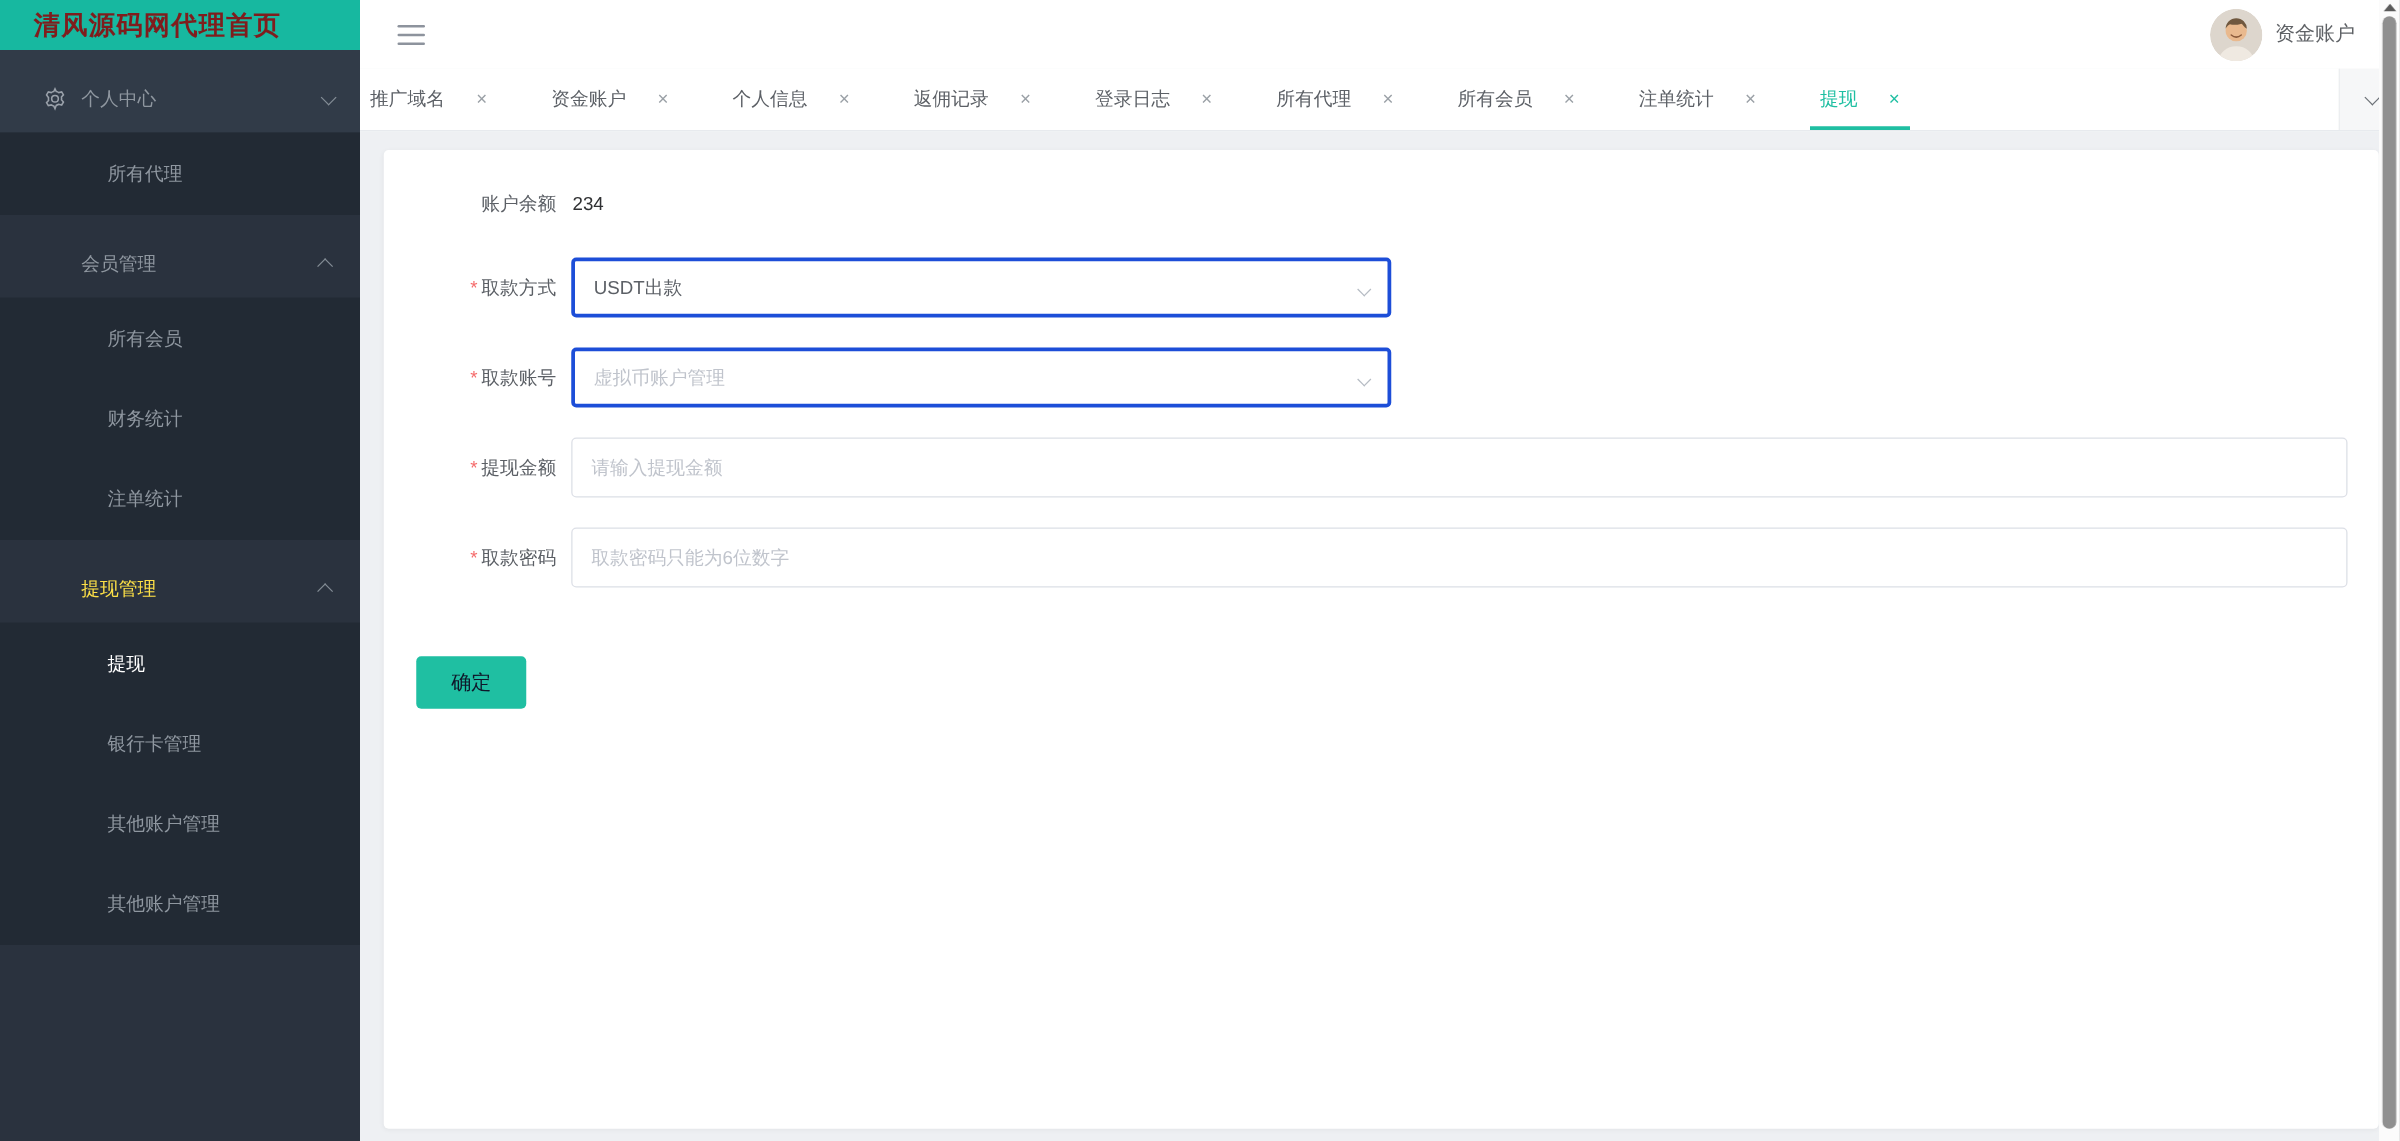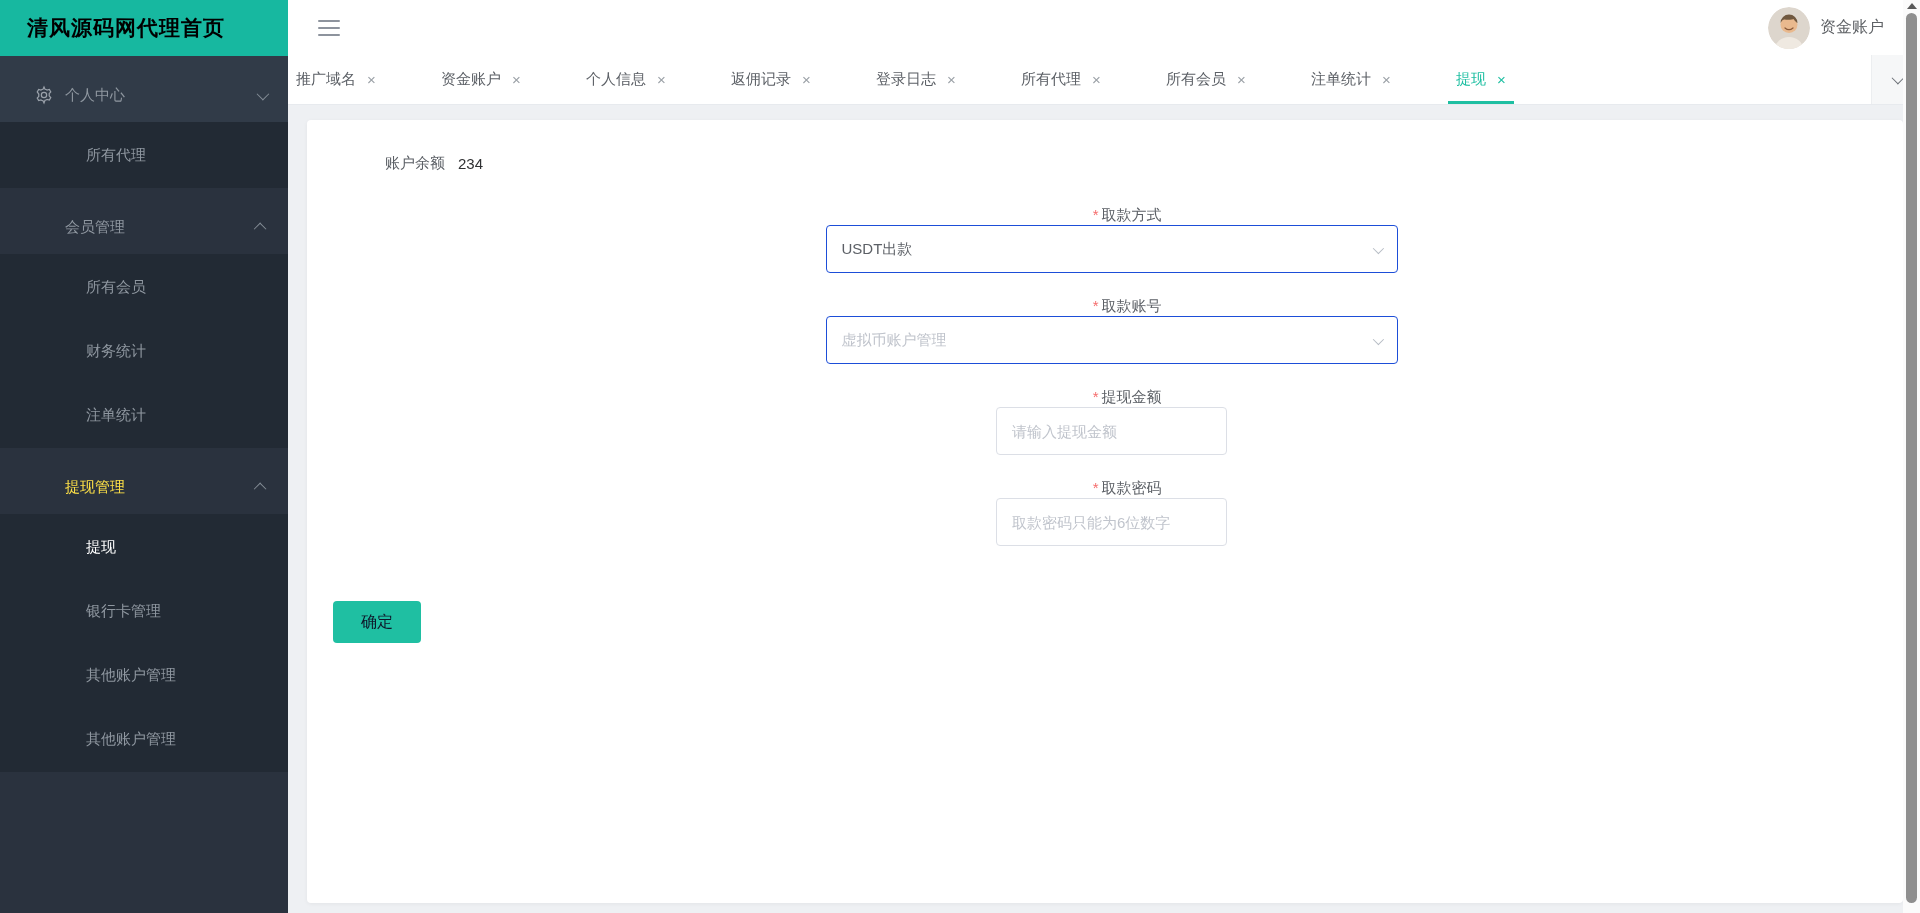"清风源码网代理首页" .logo { color: #000000 -> #7f1d1d; height: 56px -> 40px }
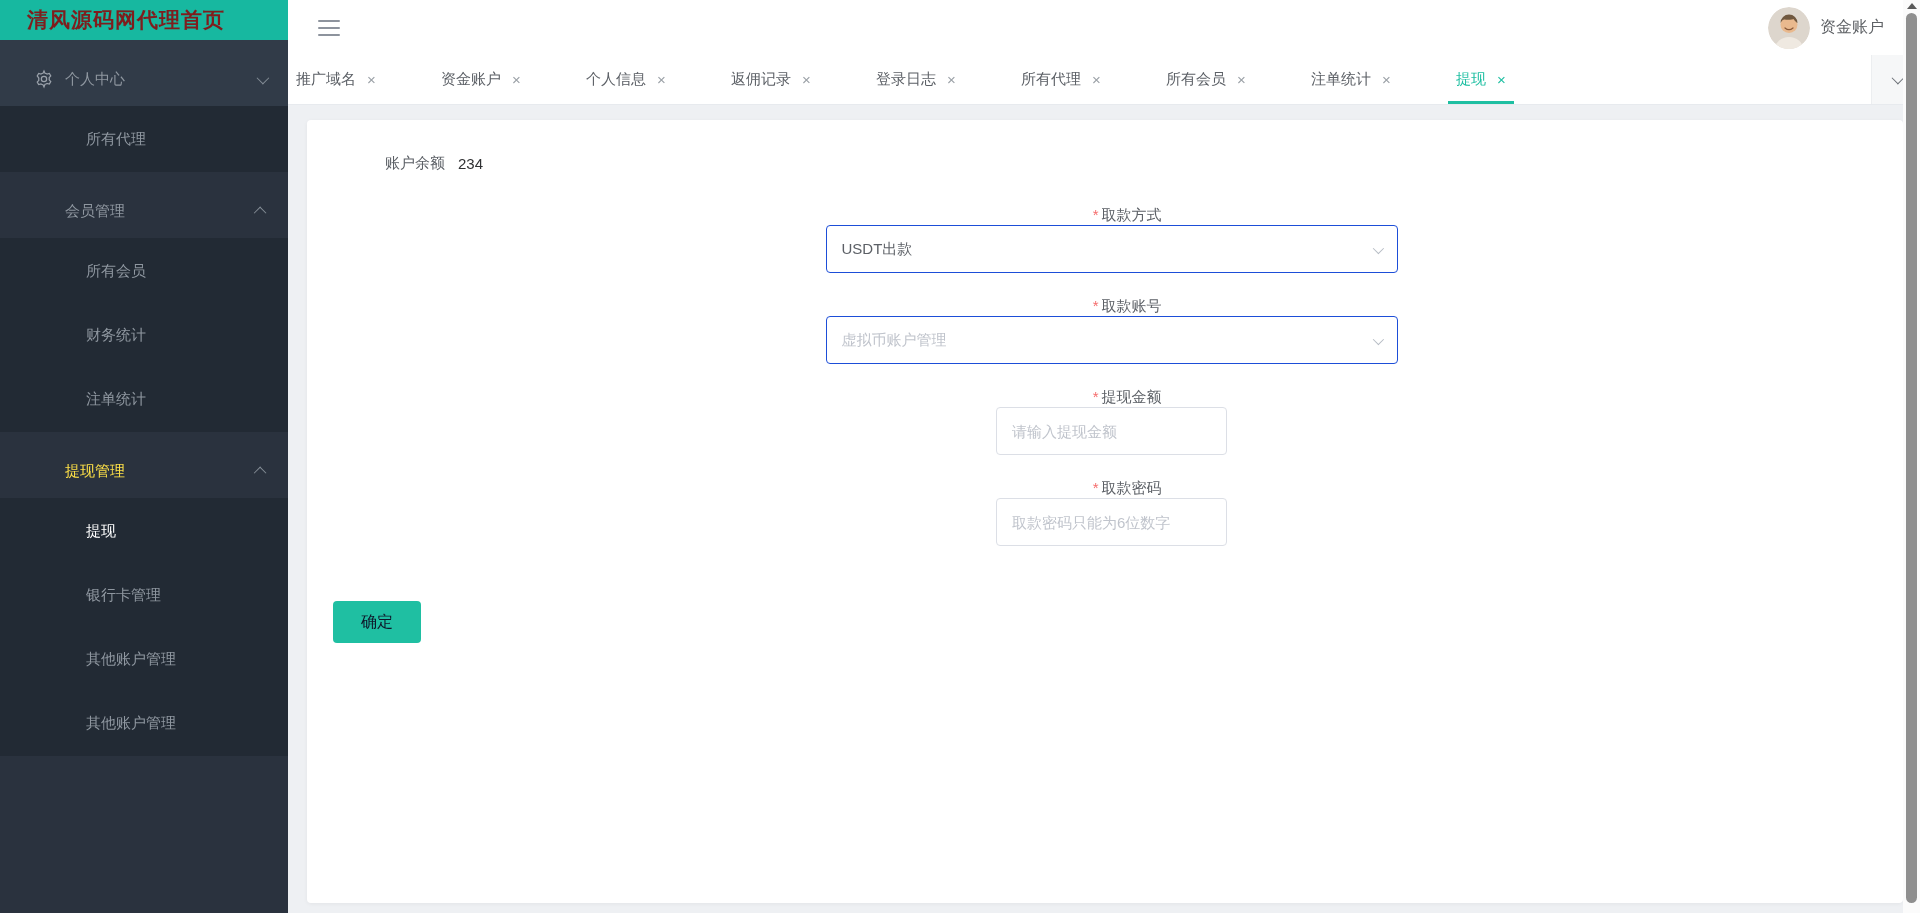"推广域名" .tab-inner { gap: 11px -> 25px }
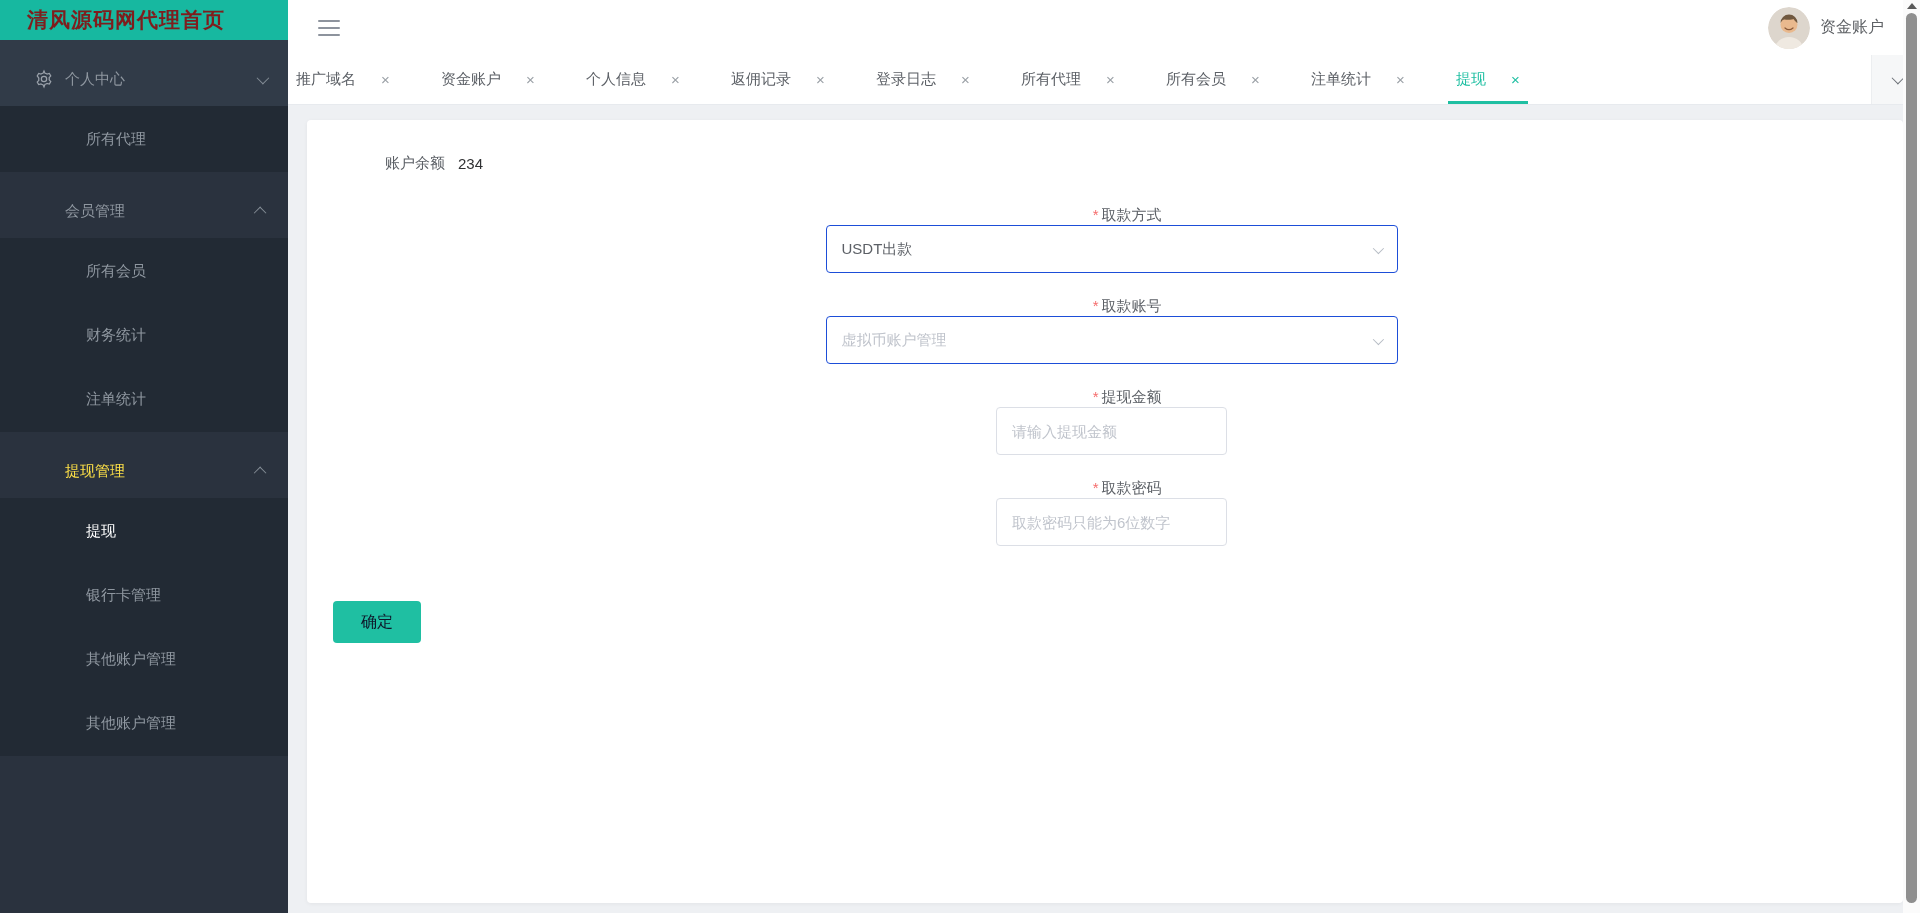"* 取款方式" .frow { flex-direction: column -> none }
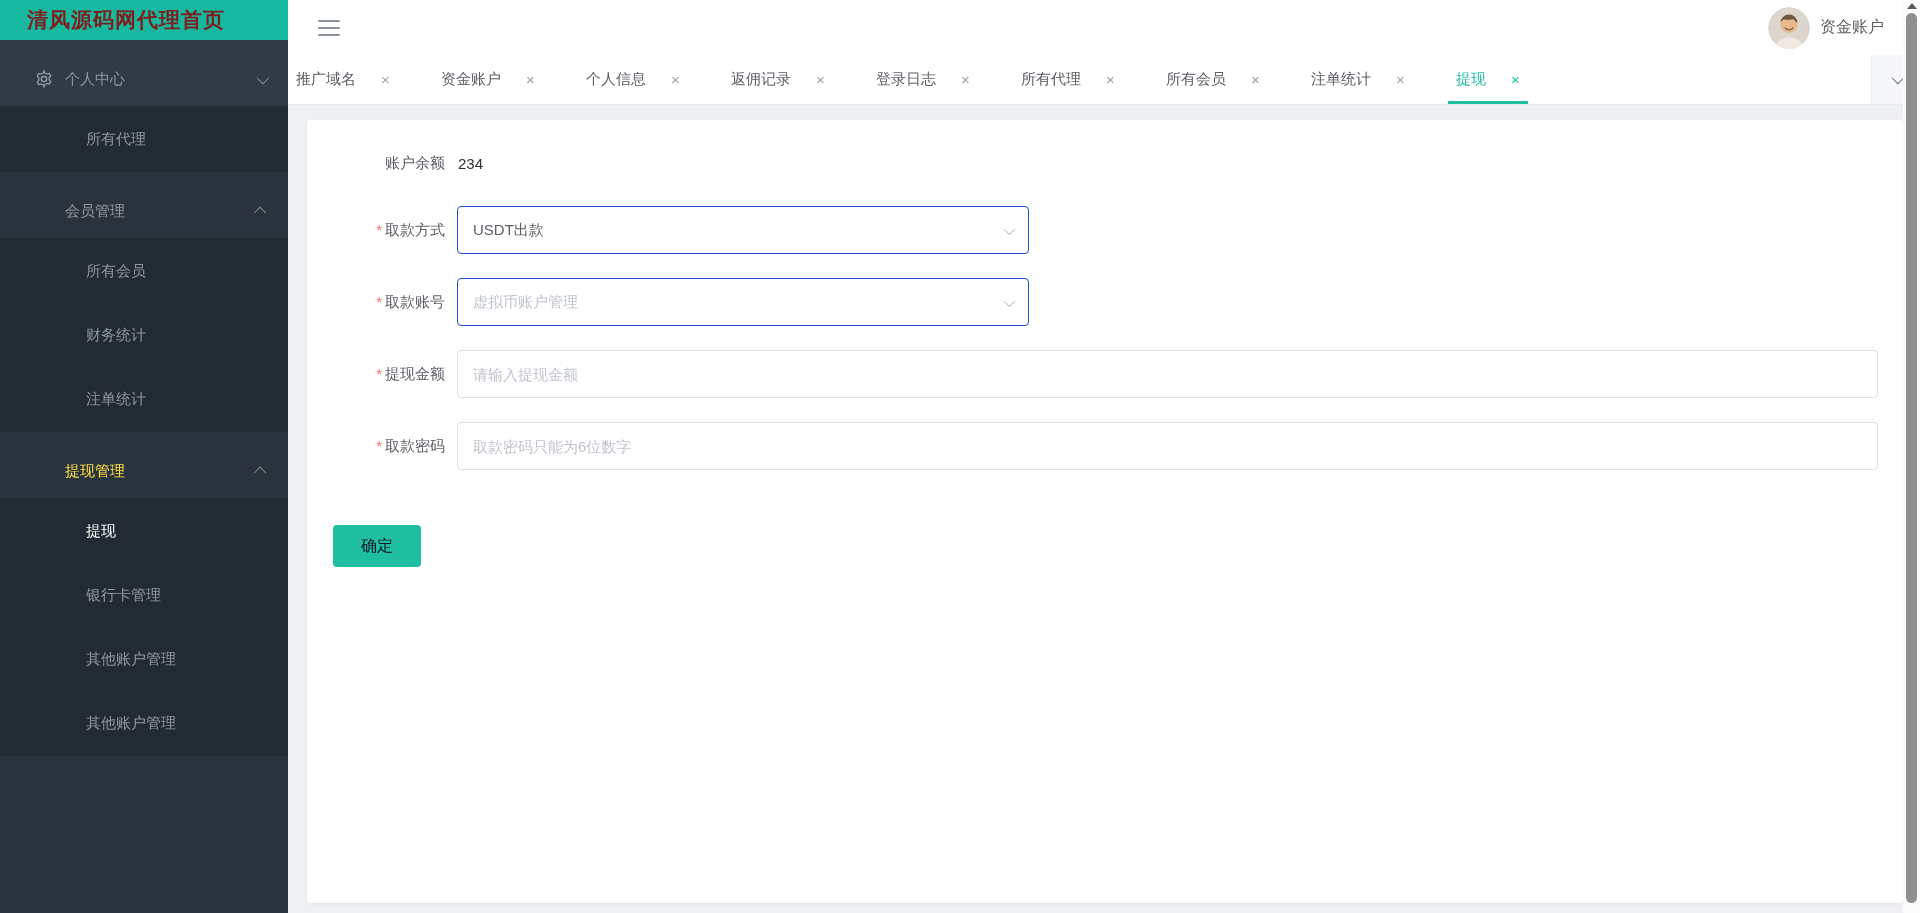"USDT出款" .select { border: 1px solid #1d4ed8 -> 3px solid #1d4ed8; width: 572px -> 656px }
